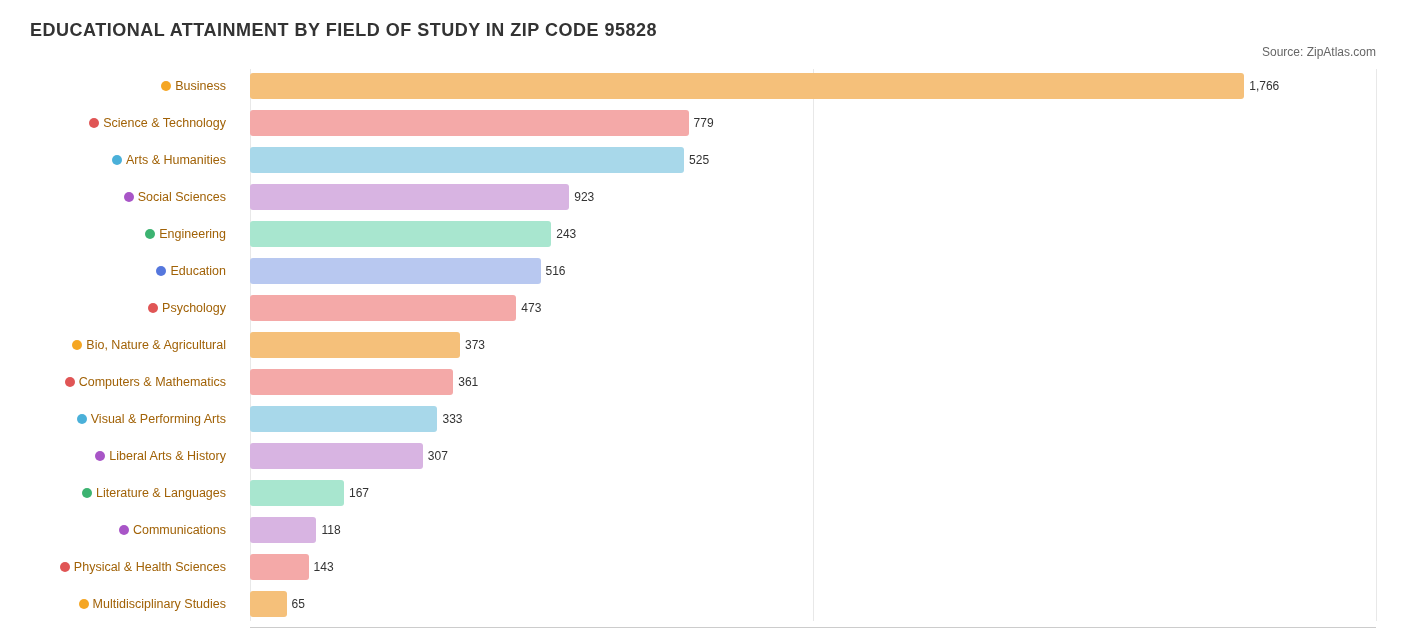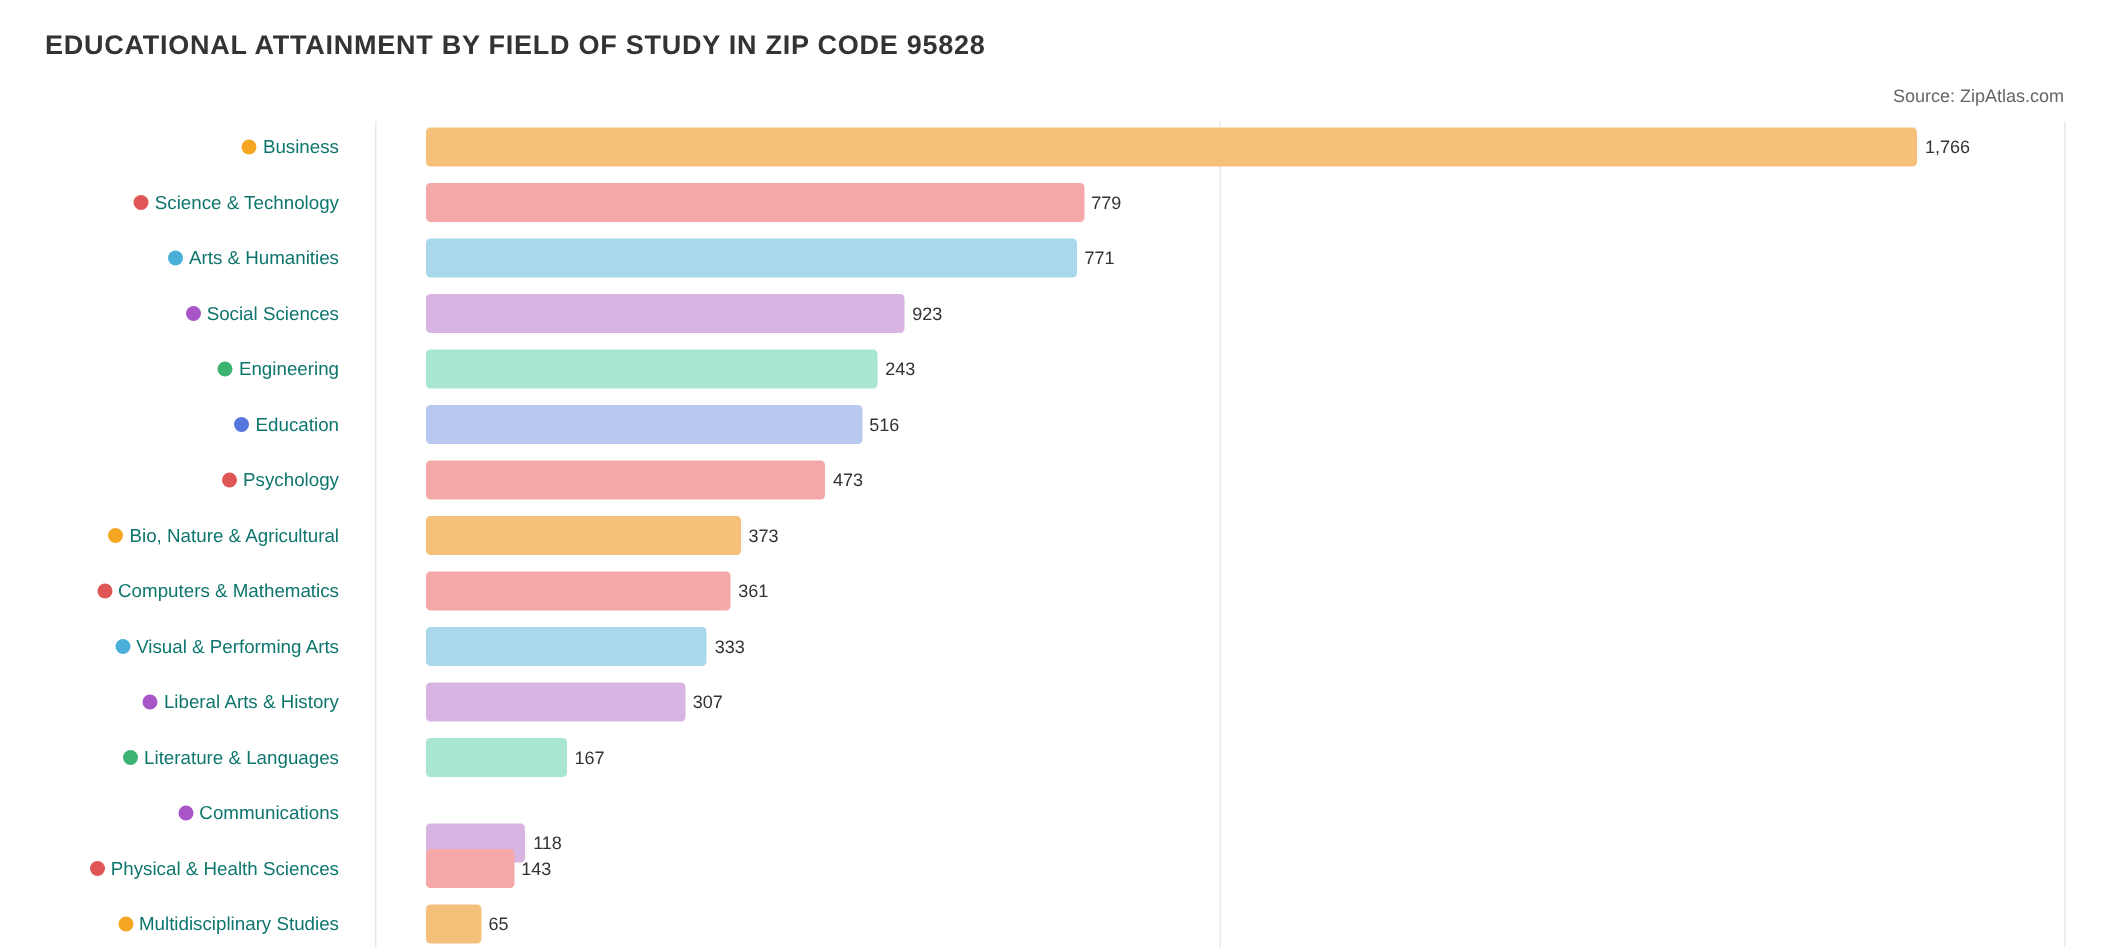"EDUCATIONAL ATTAINMENT BY FIELD OF" .chart-title { margin-bottom: 16px -> 4px }
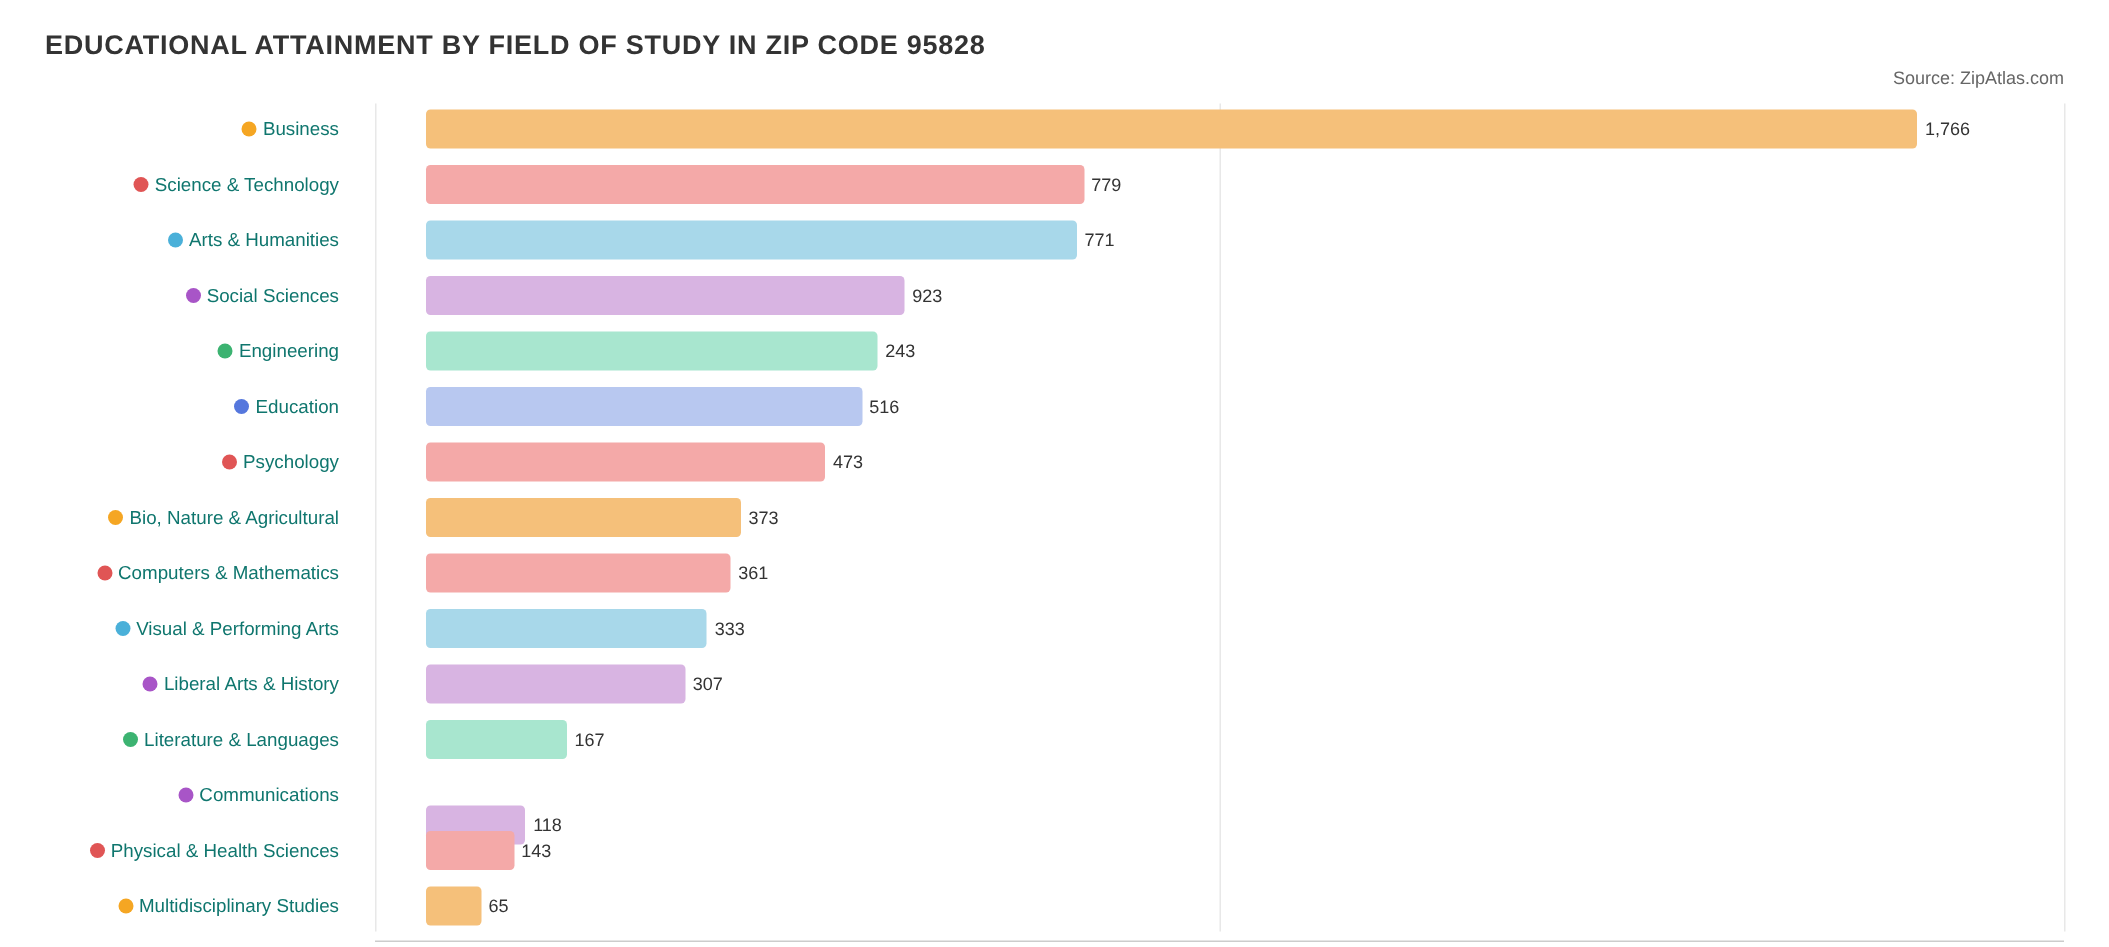"Business" .bar-label { color: #0f766e -> #a16207 }
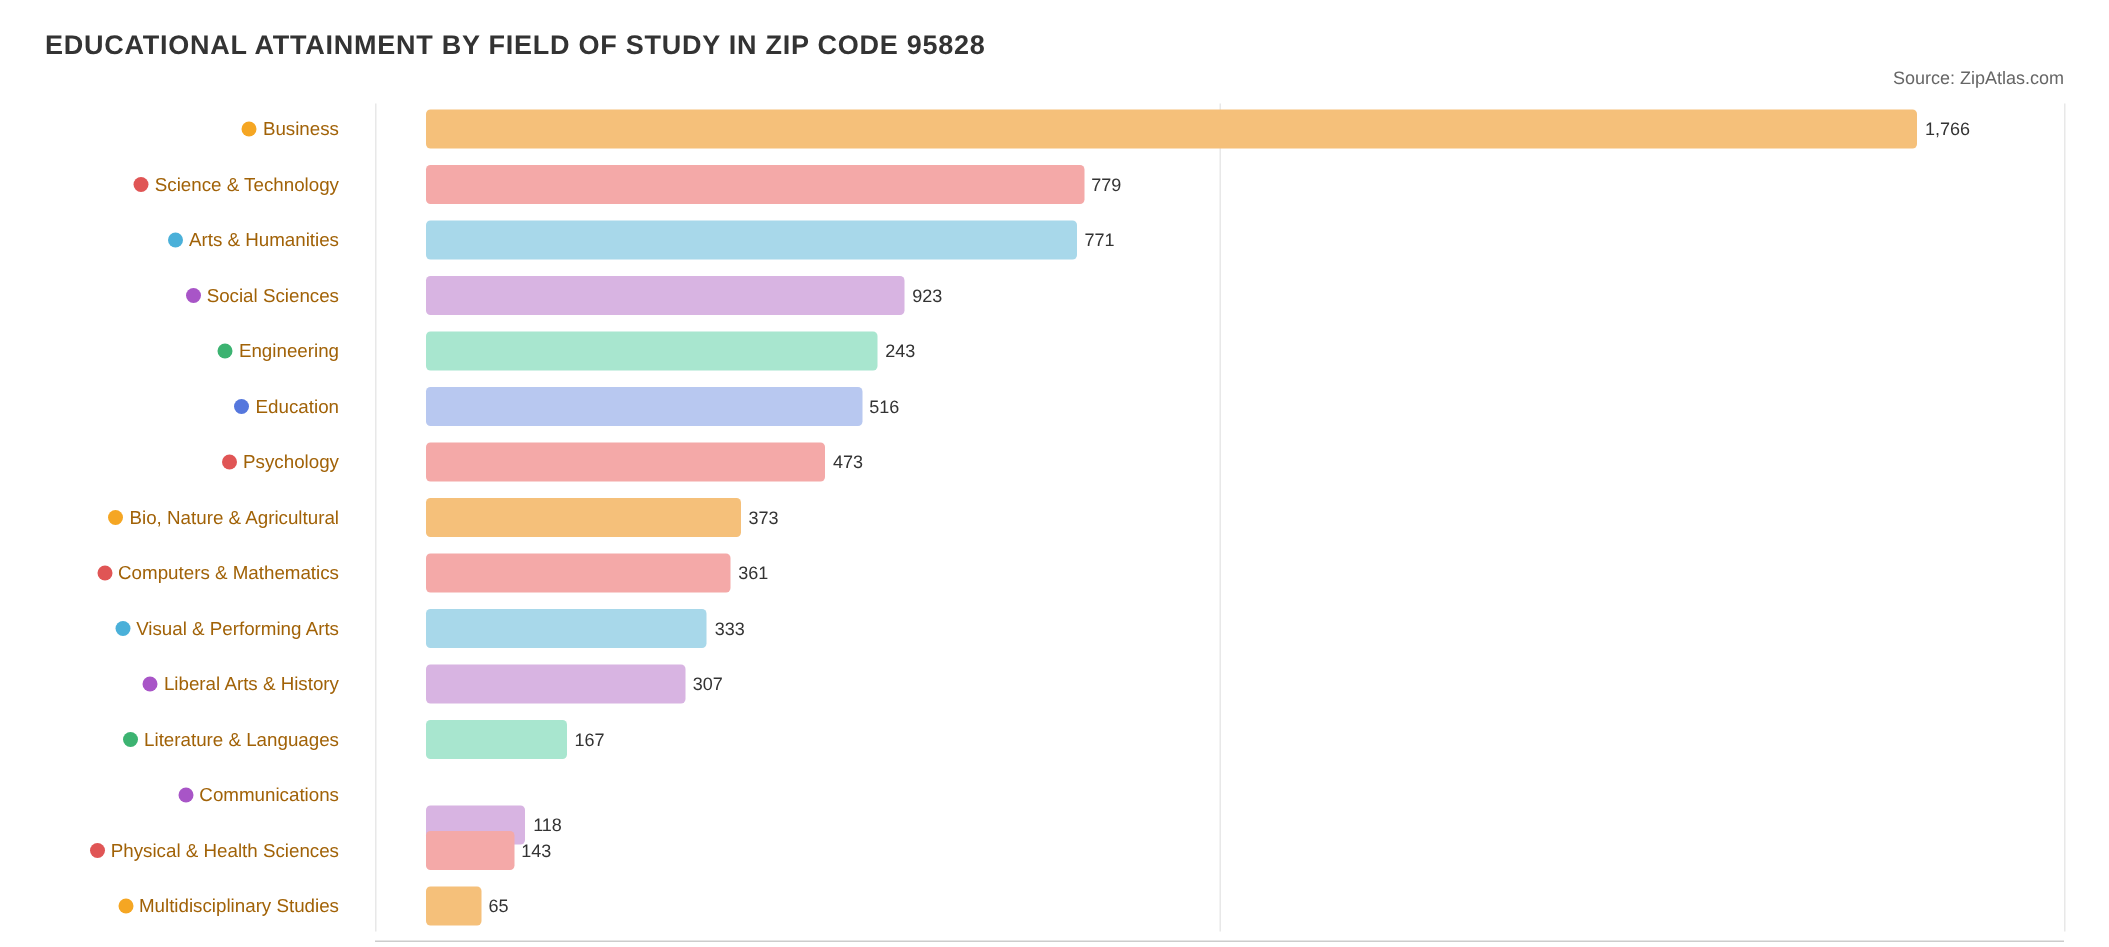"1,766" .bar-container { align-items: flex-start -> flex-end; padding-left: 34px -> none }
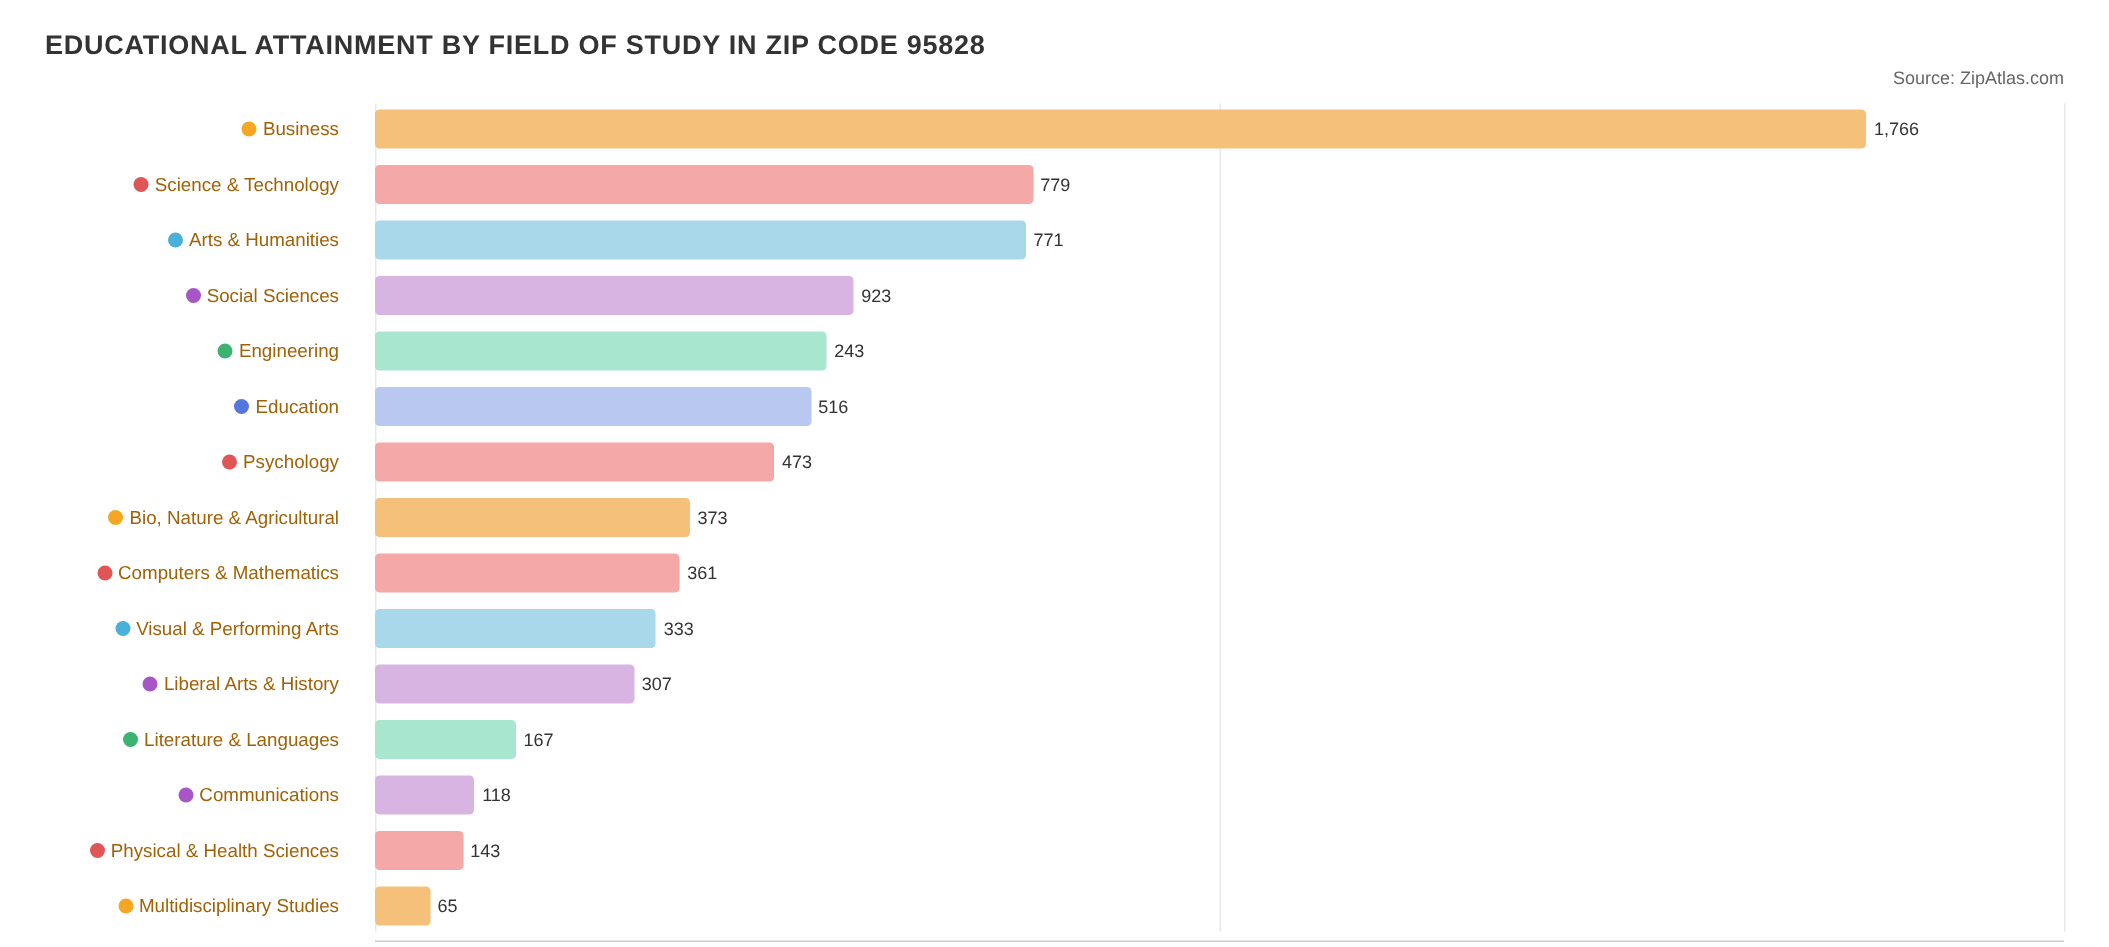"771" span.bar-value { text: 771 -> 525 }
